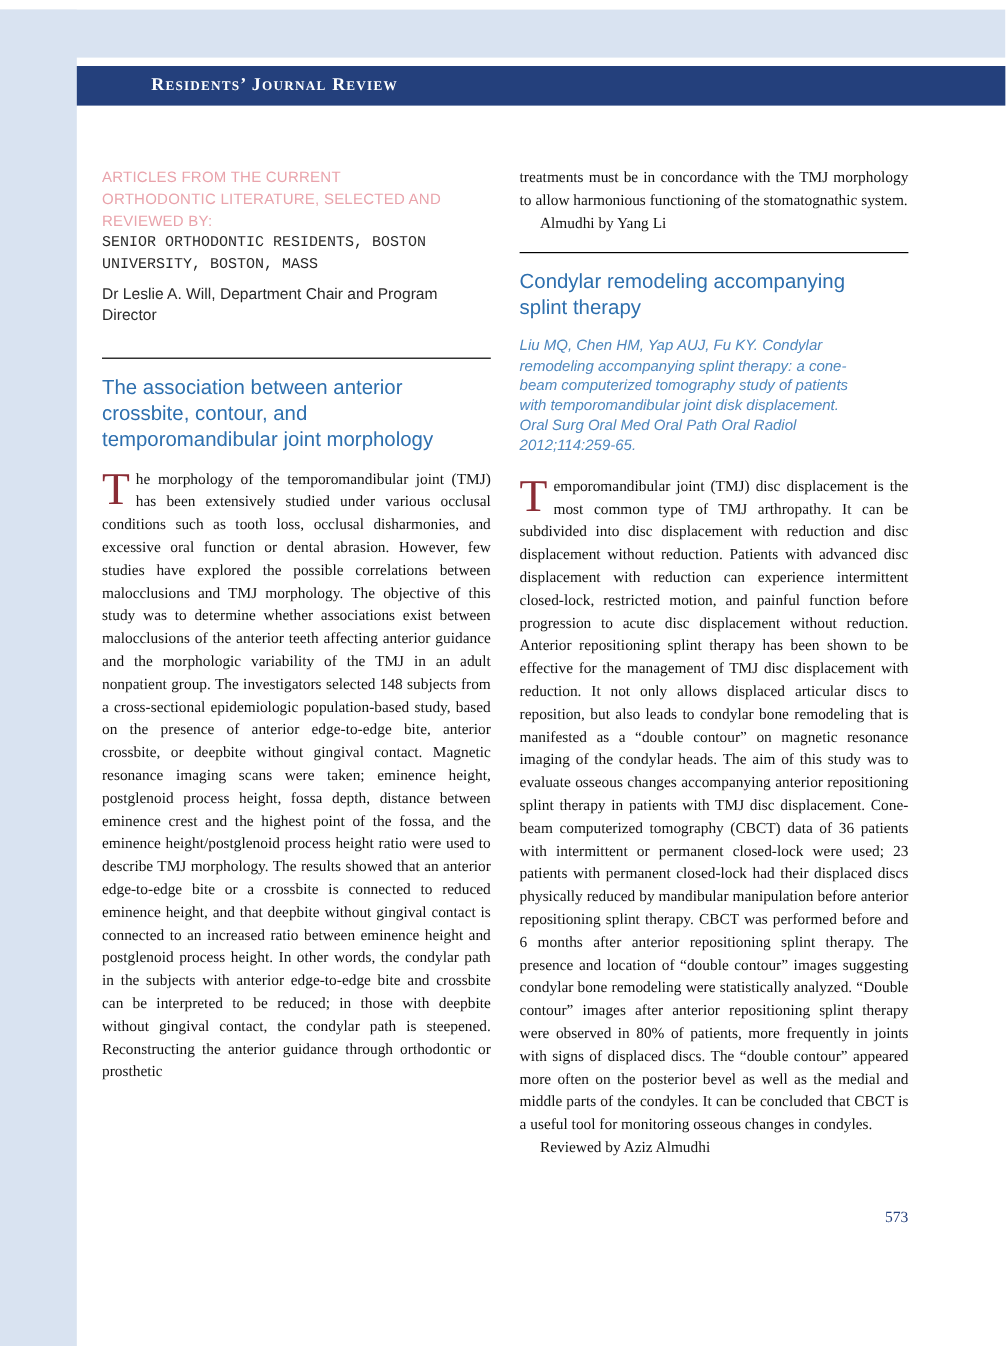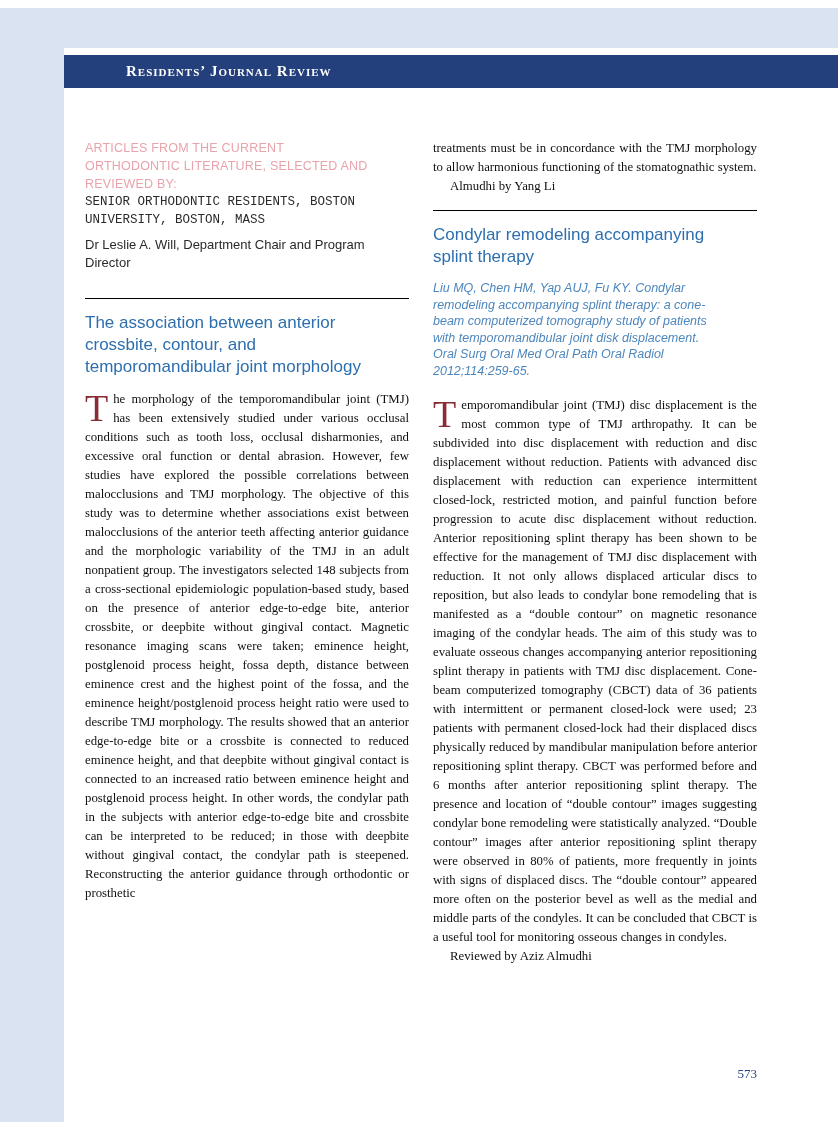"573" .page-number { top: 1066px -> 1006px }
